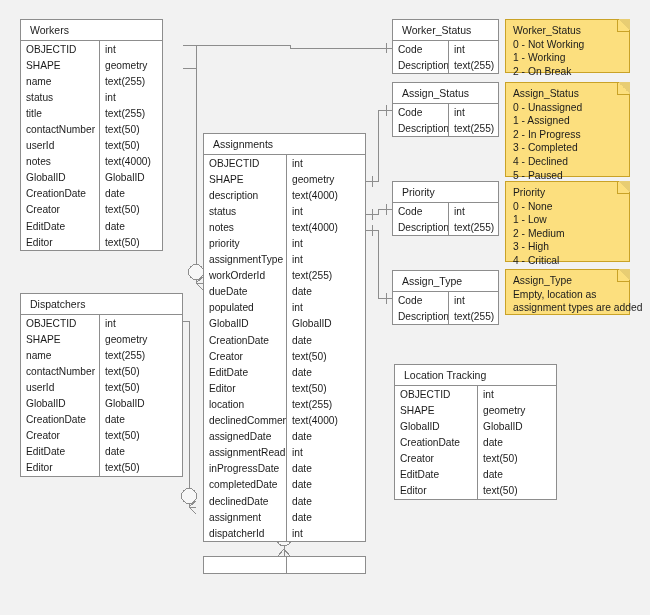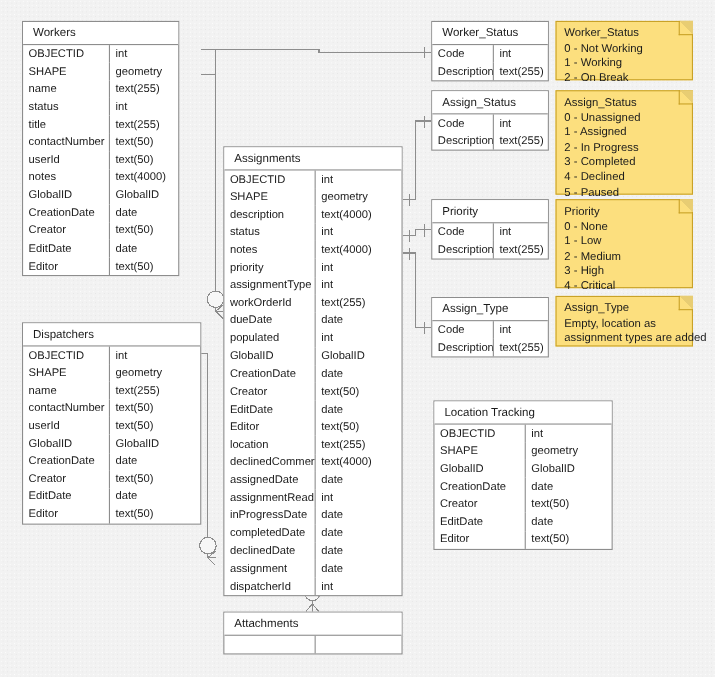"Attachments" div.tbl-title { html: <div>Attachments</div> -> none }
